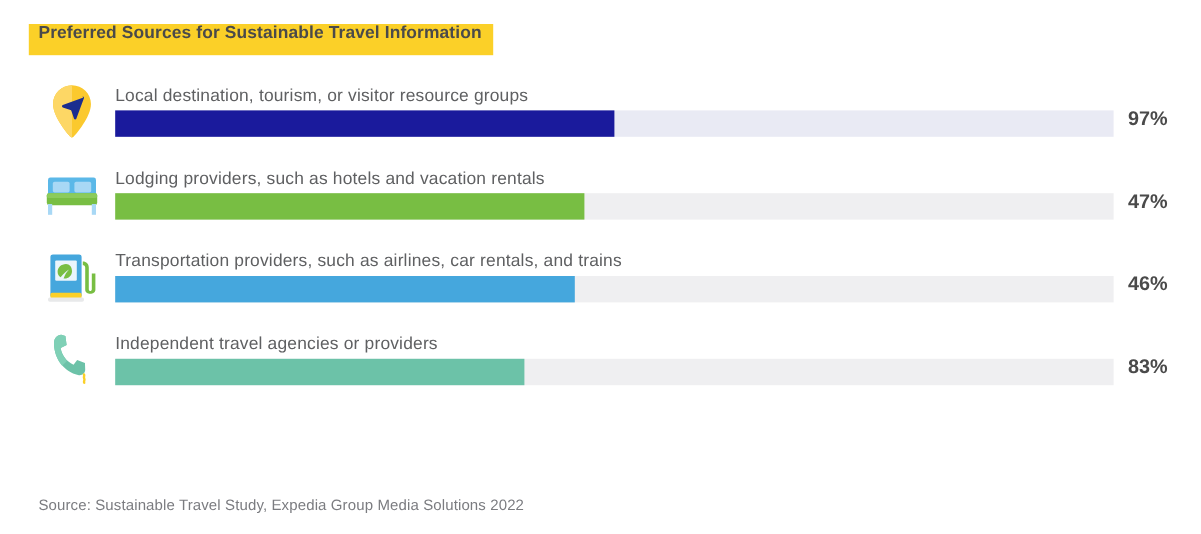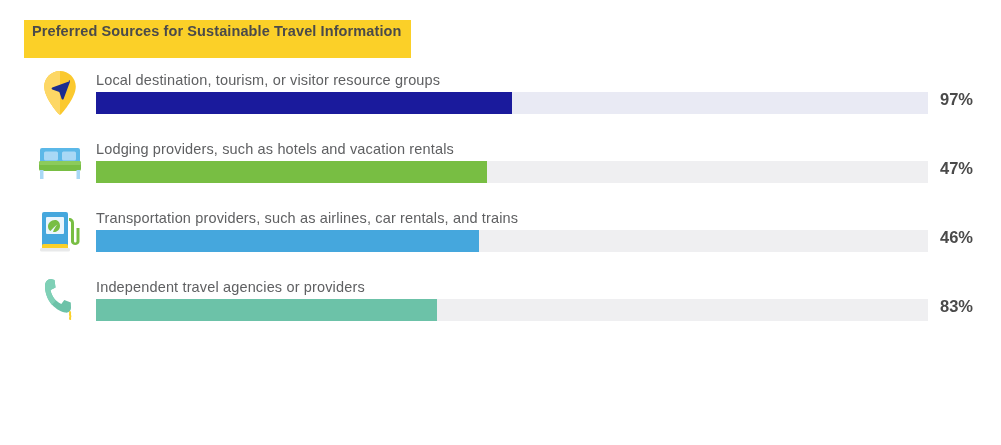"Preferred Sources for Sustainable Travel" .title-band { align-items: center -> flex-start; height: 38px -> 26px }
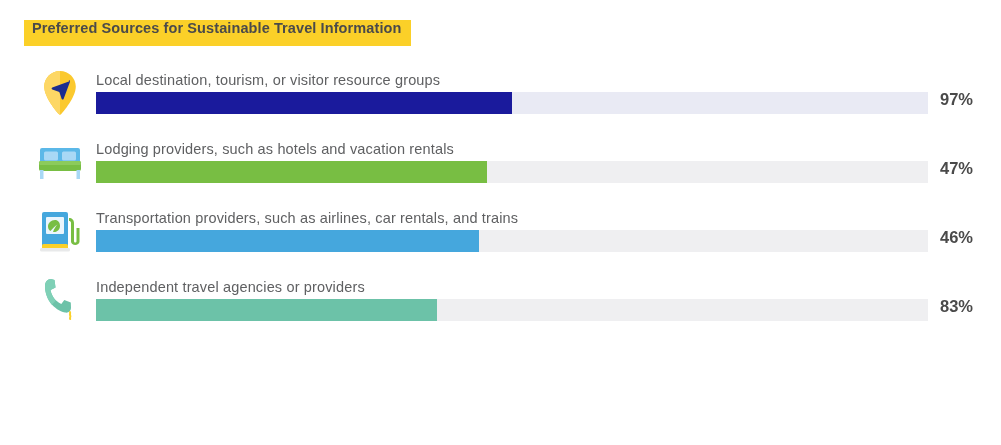"Source: Sustainable Travel Study," div.source { html: none -> <div>Source: Sustainable Travel Study, Expedia Group Media Solutions 2022</div> }
